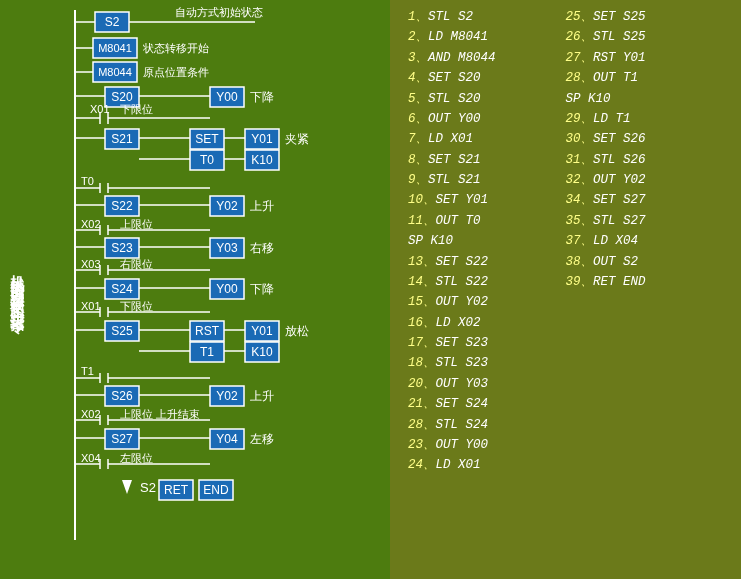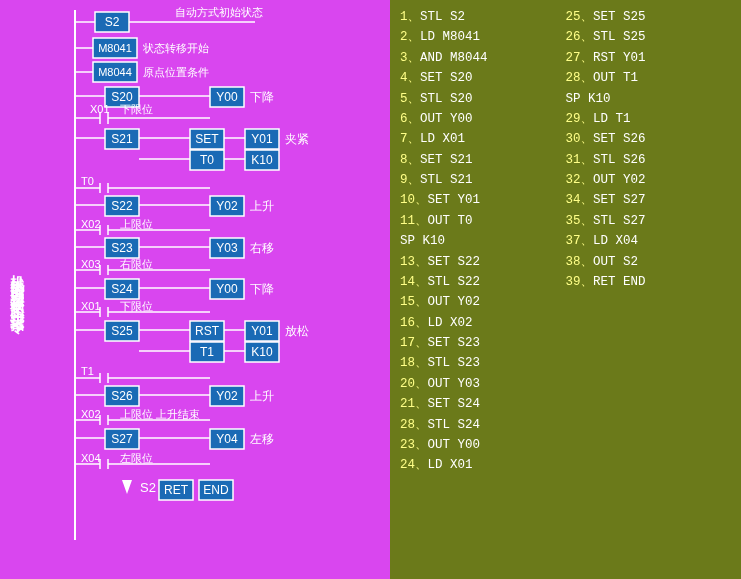"S2" #left-panel { background: #d946ef -> #4d7c0f }
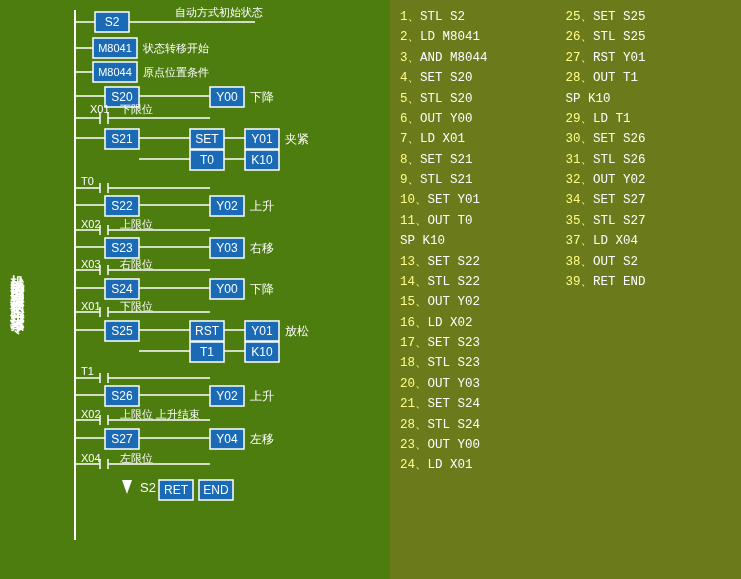"1、STL S2" #right-panel { font-style: none -> italic; padding: 8px 10px -> 8px 18px }
